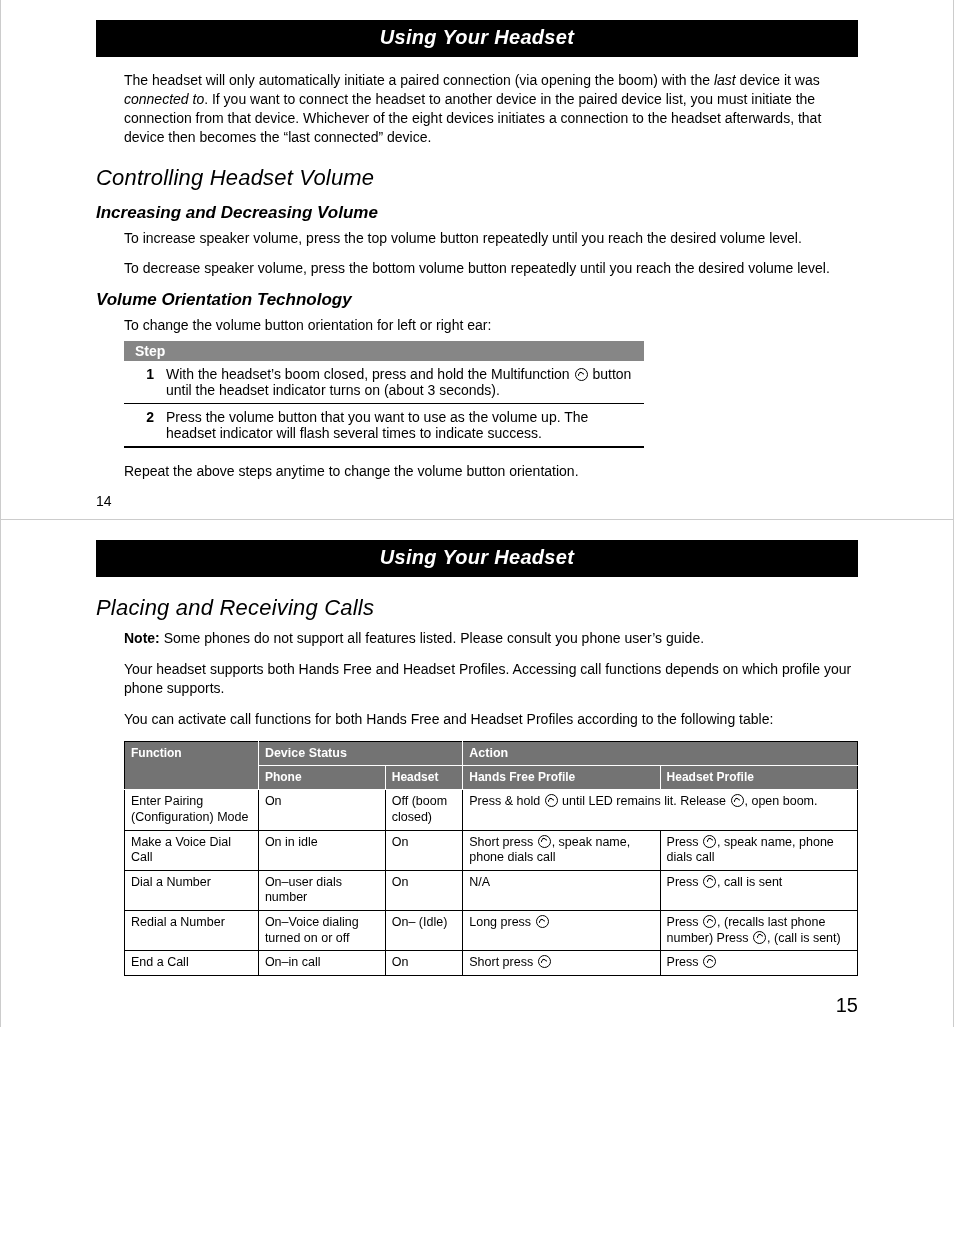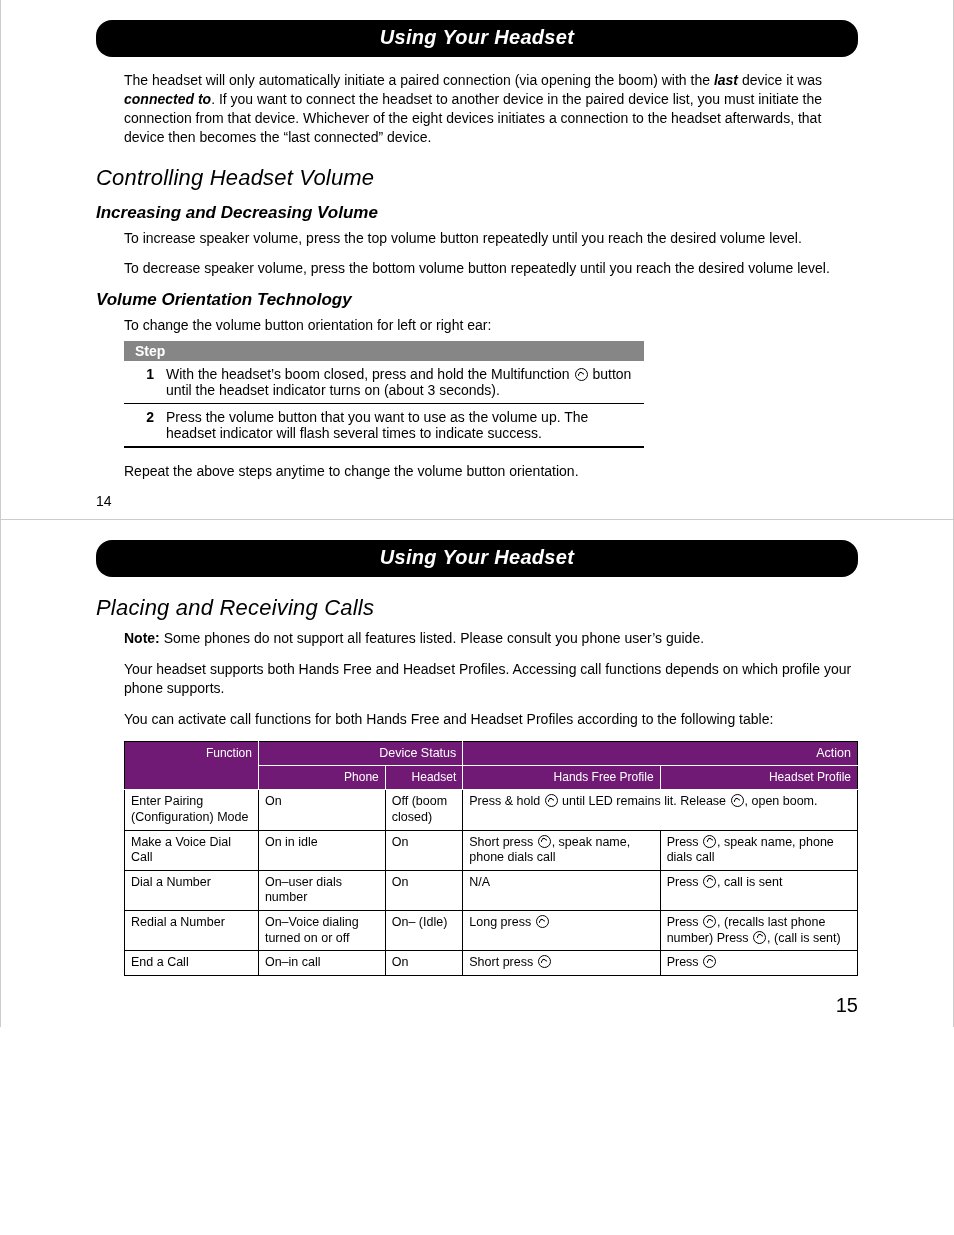"Using Your Headset" .banner { border-radius: 16px -> none }
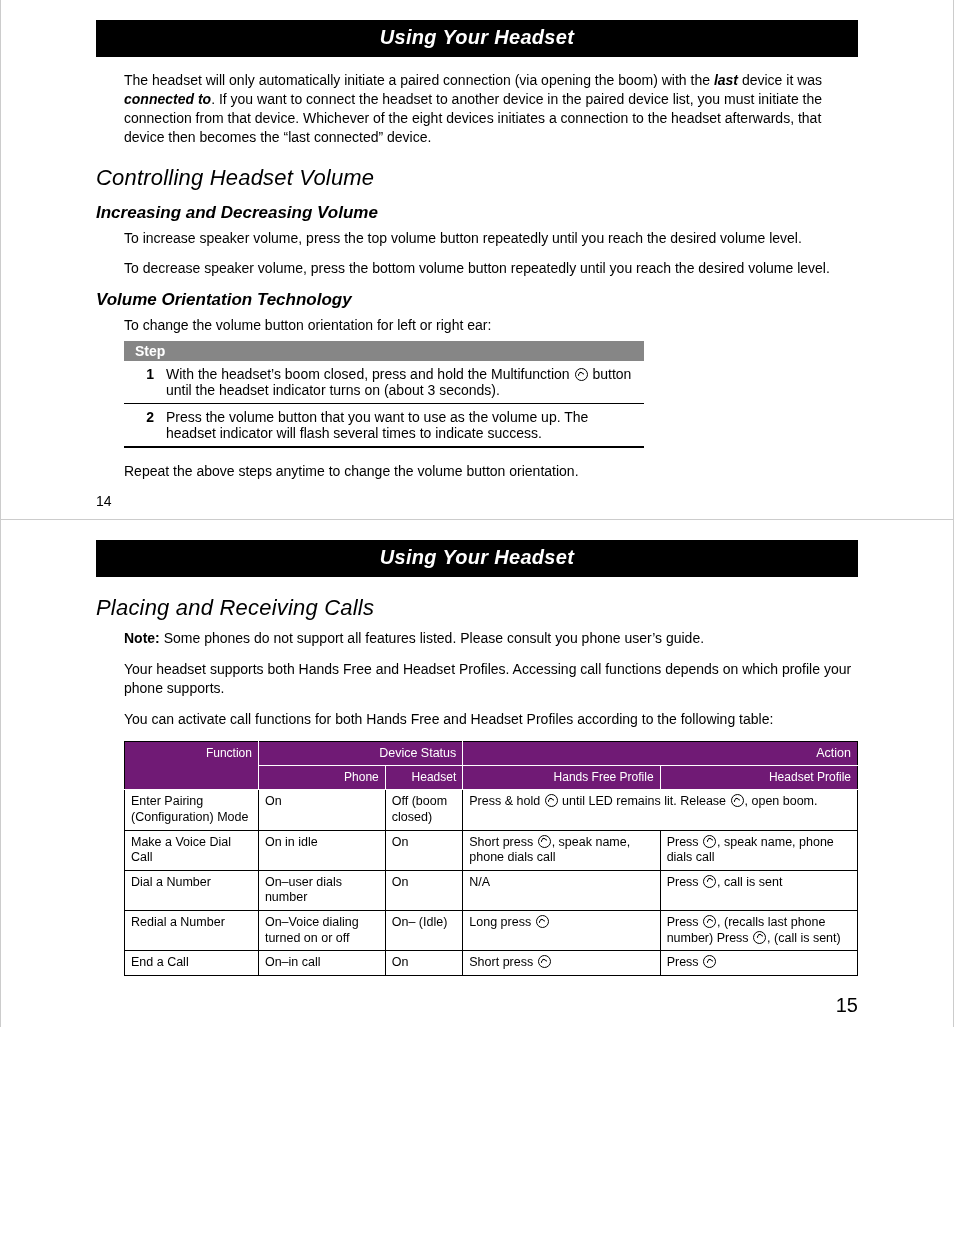"last" .bolditalic { font-weight: bold -> normal }
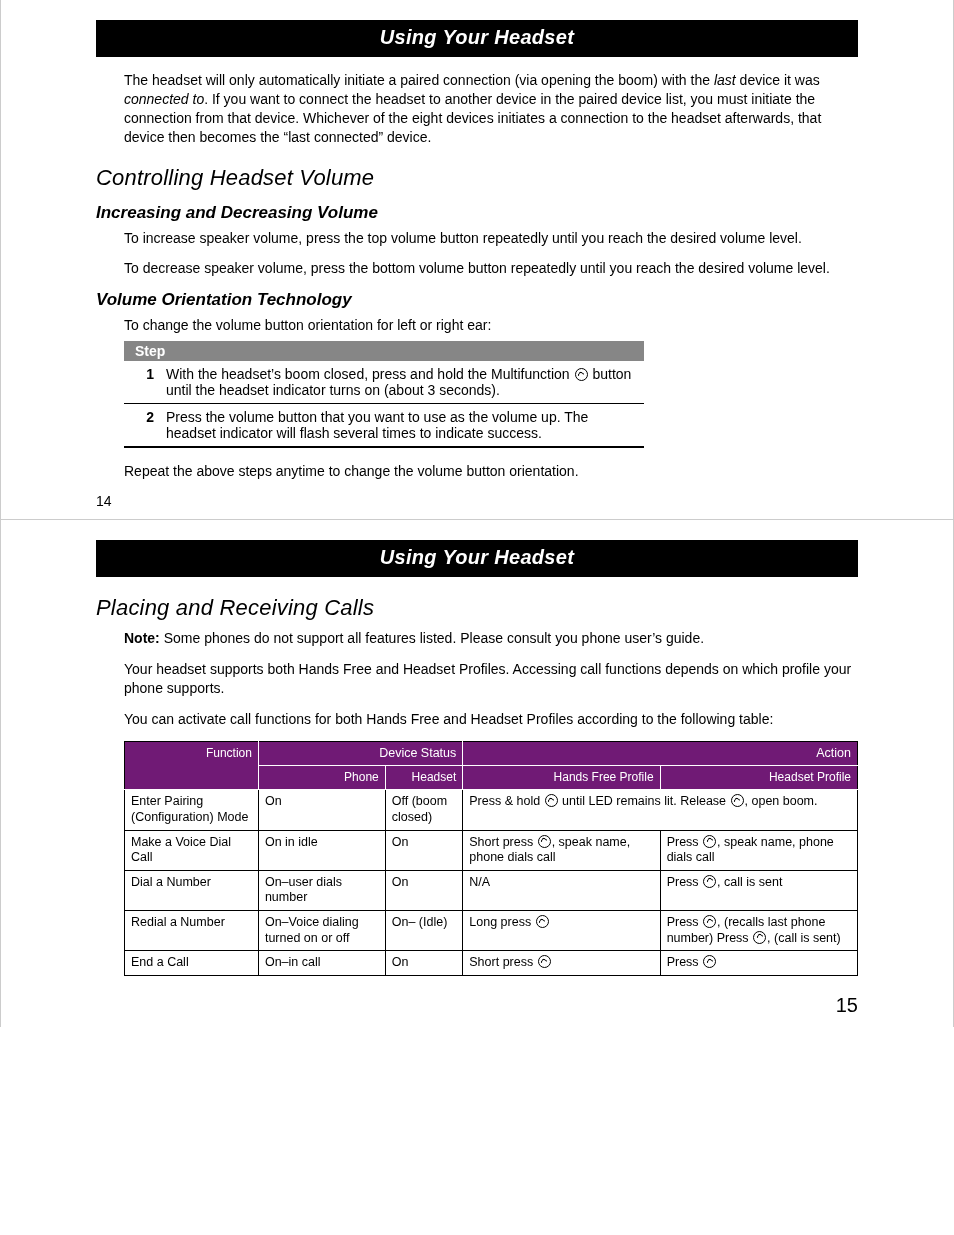"Function" .action-table thead th { background: #701a75 -> #737373; font-weight: normal -> bold; text-align: right -> left }
